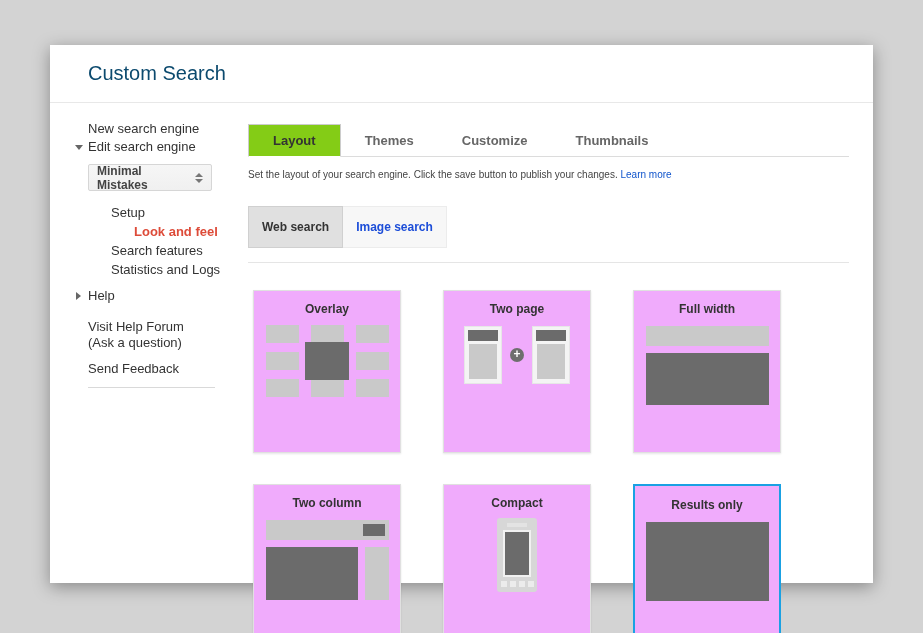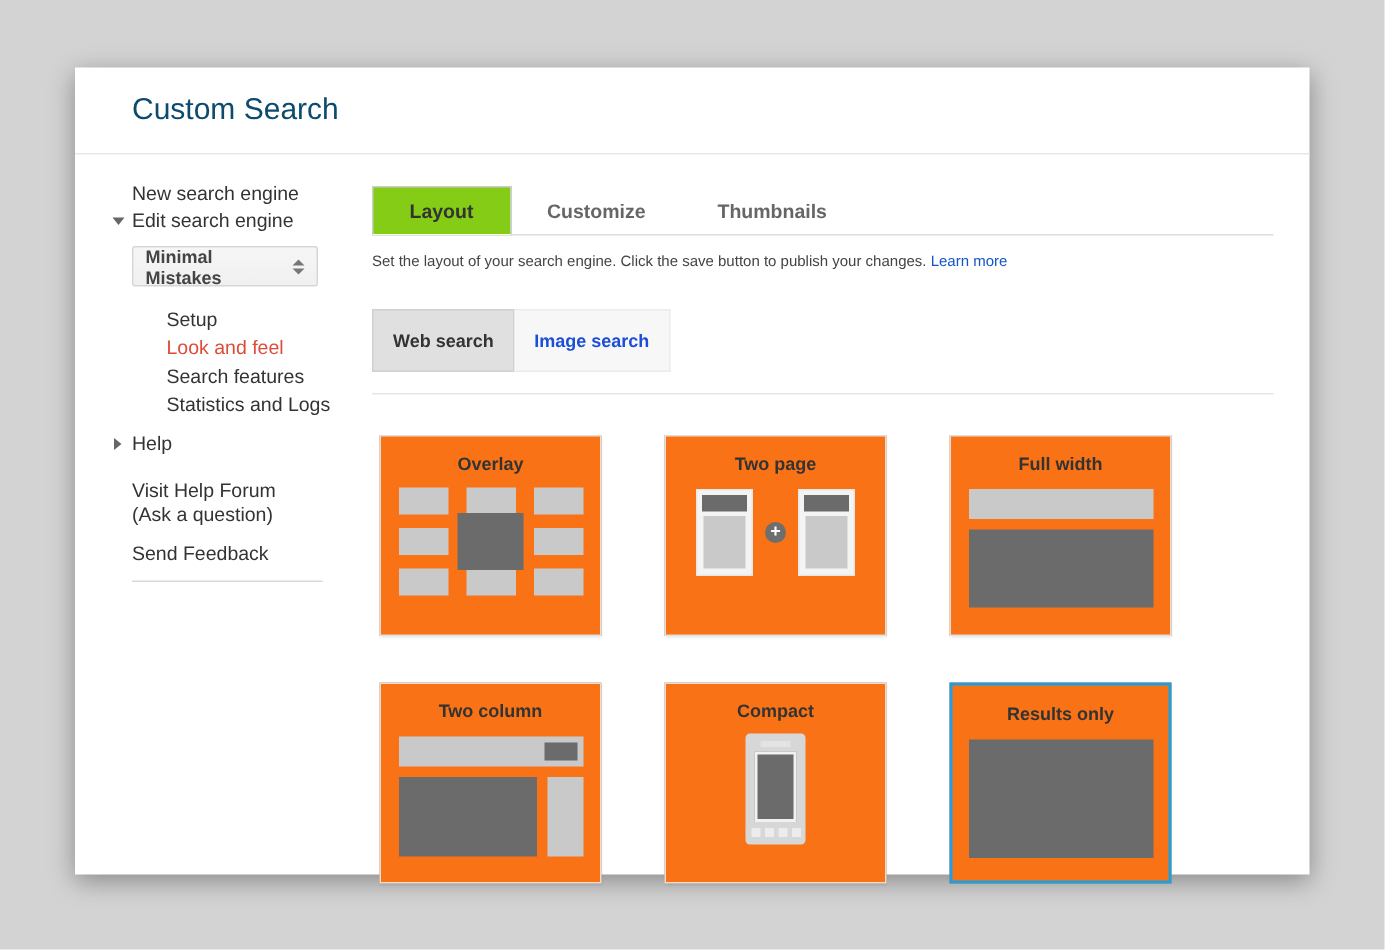"Themes" div.tab { html: none -> <div>Themes</div> }
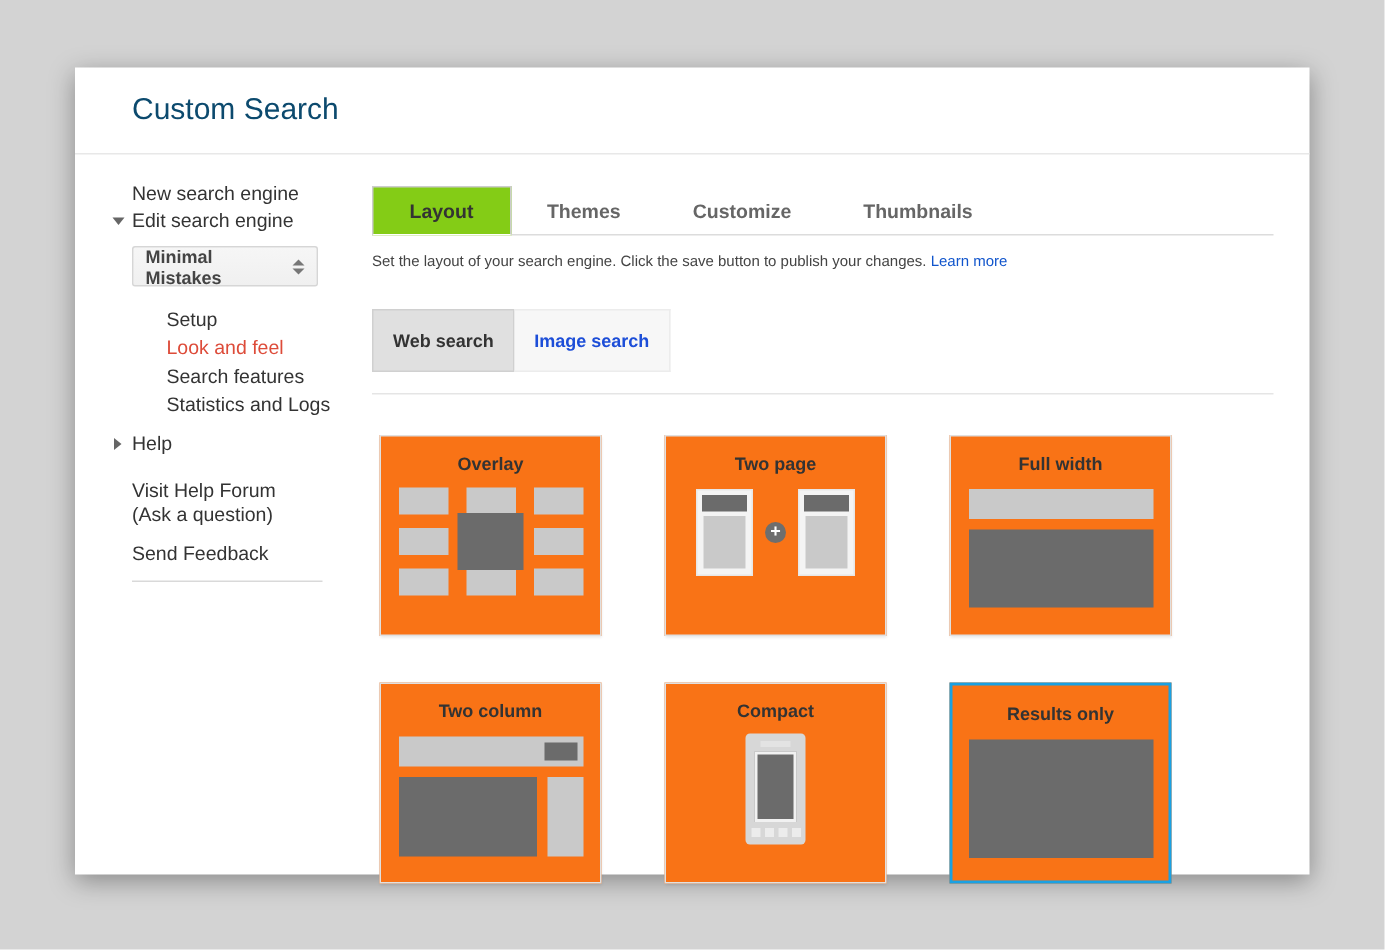"Look and feel" .menu-item.active { font-weight: normal -> bold; margin-left: none -> 23px }
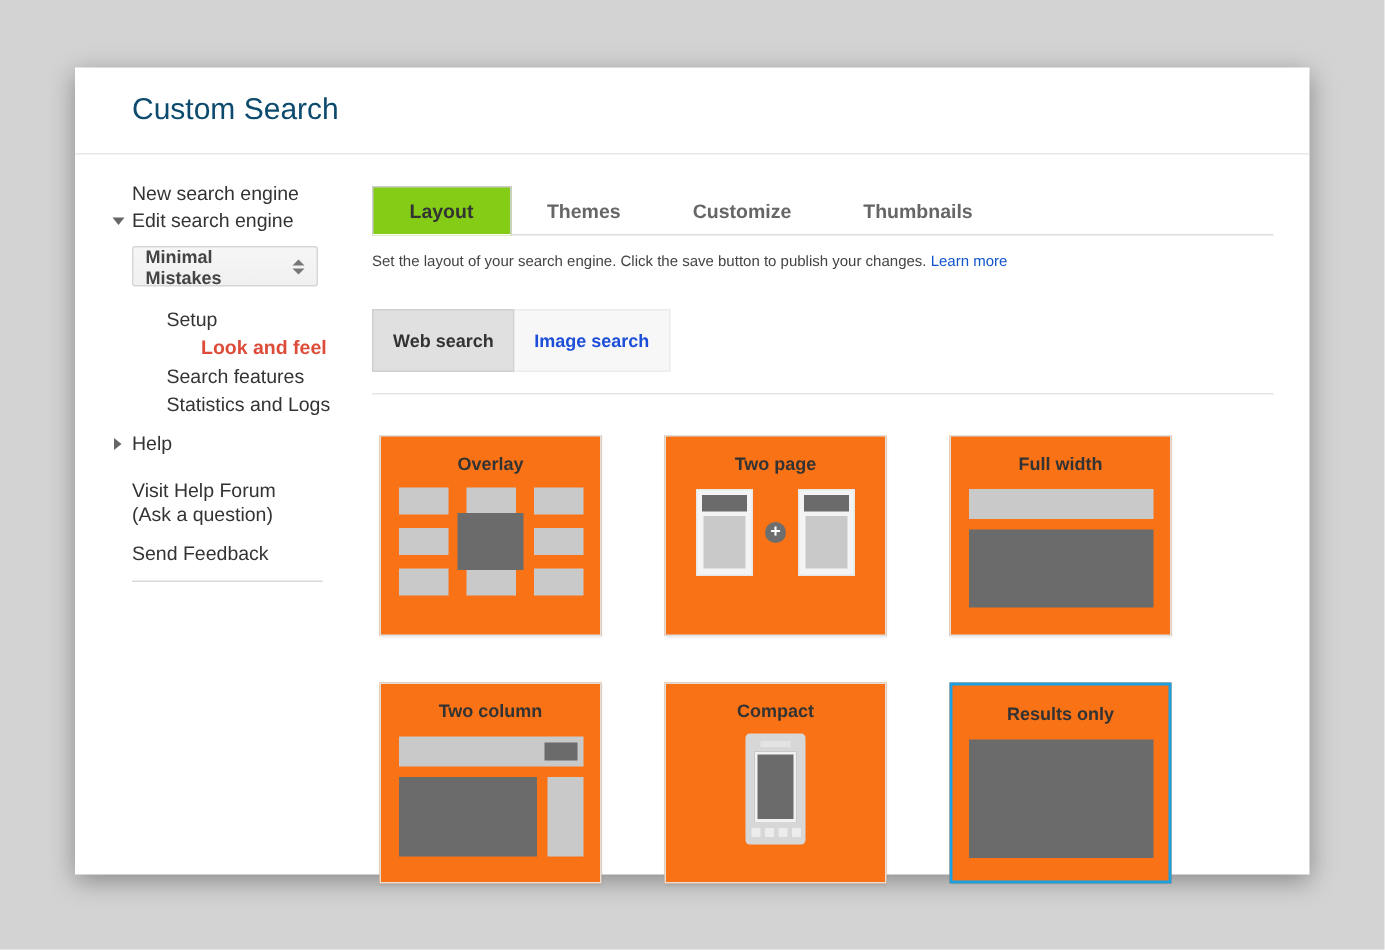"Overlay" .card { background: #f97316 -> #f0abfc; height: 134px -> 163px }
